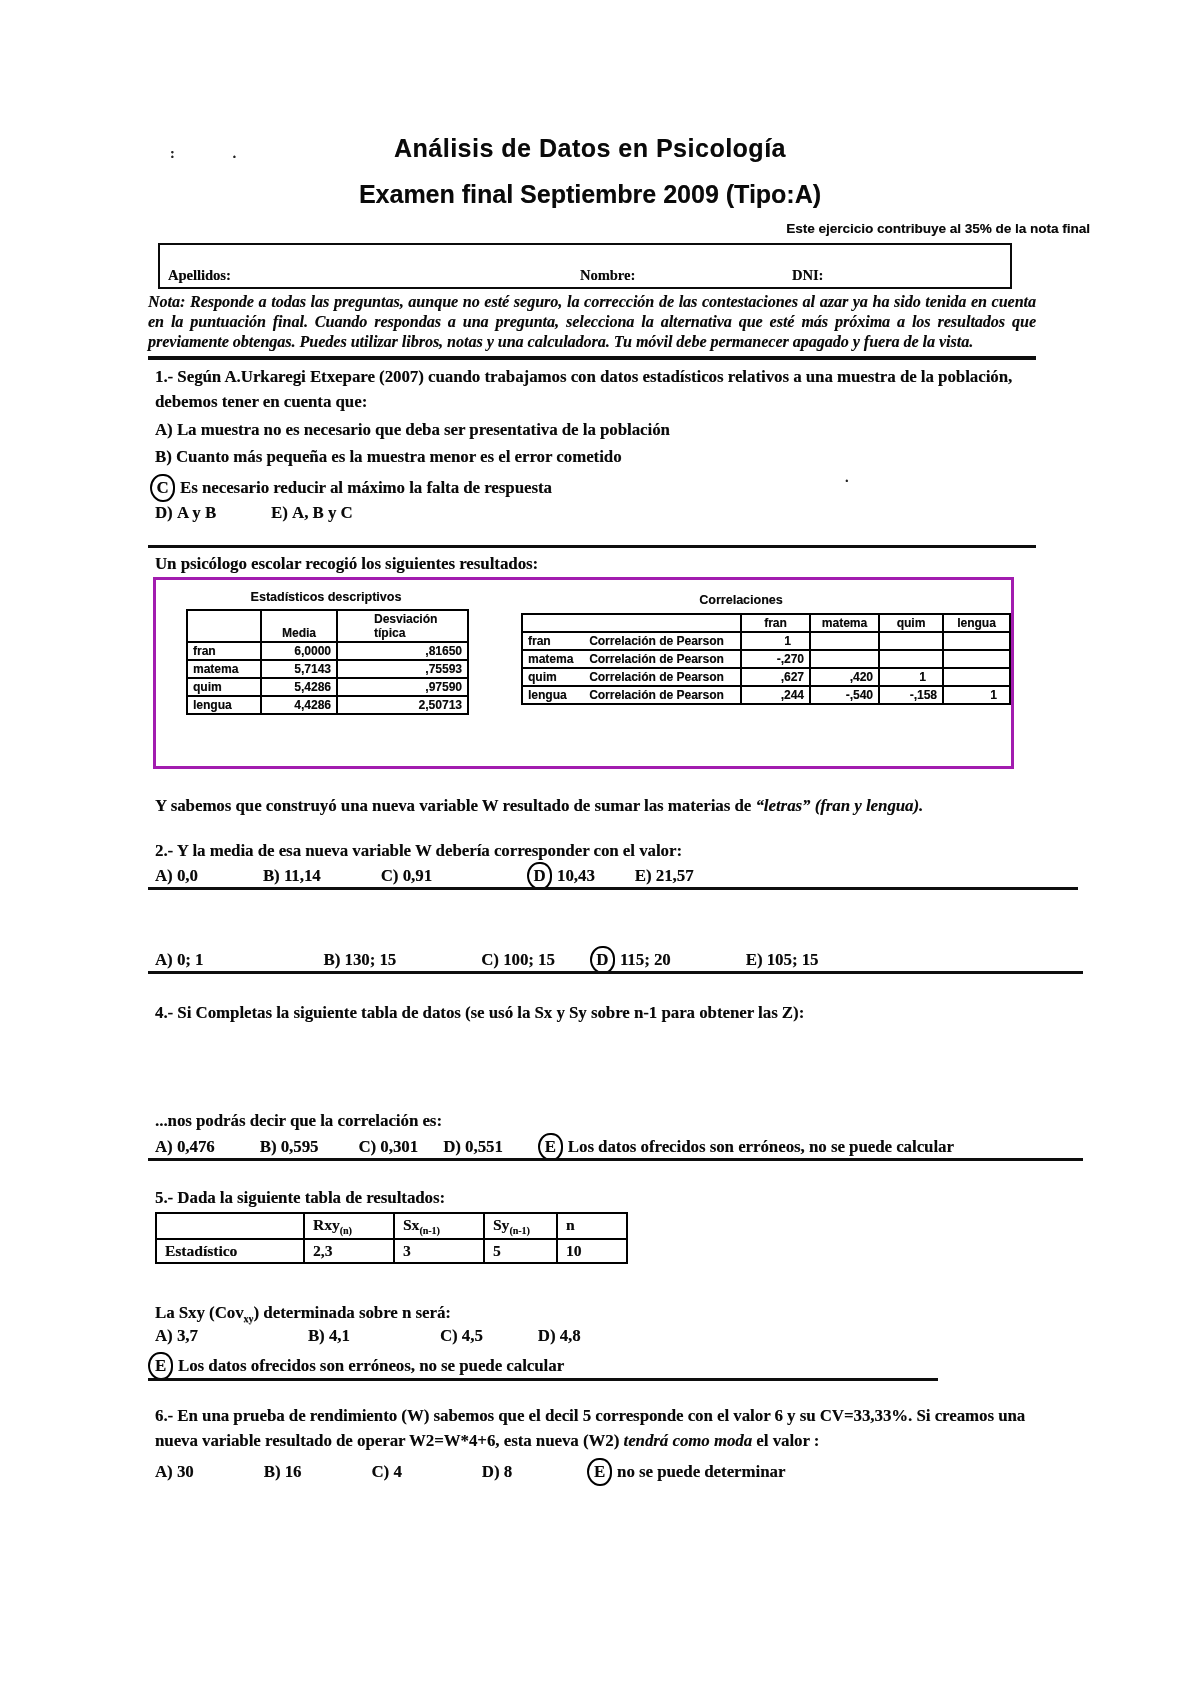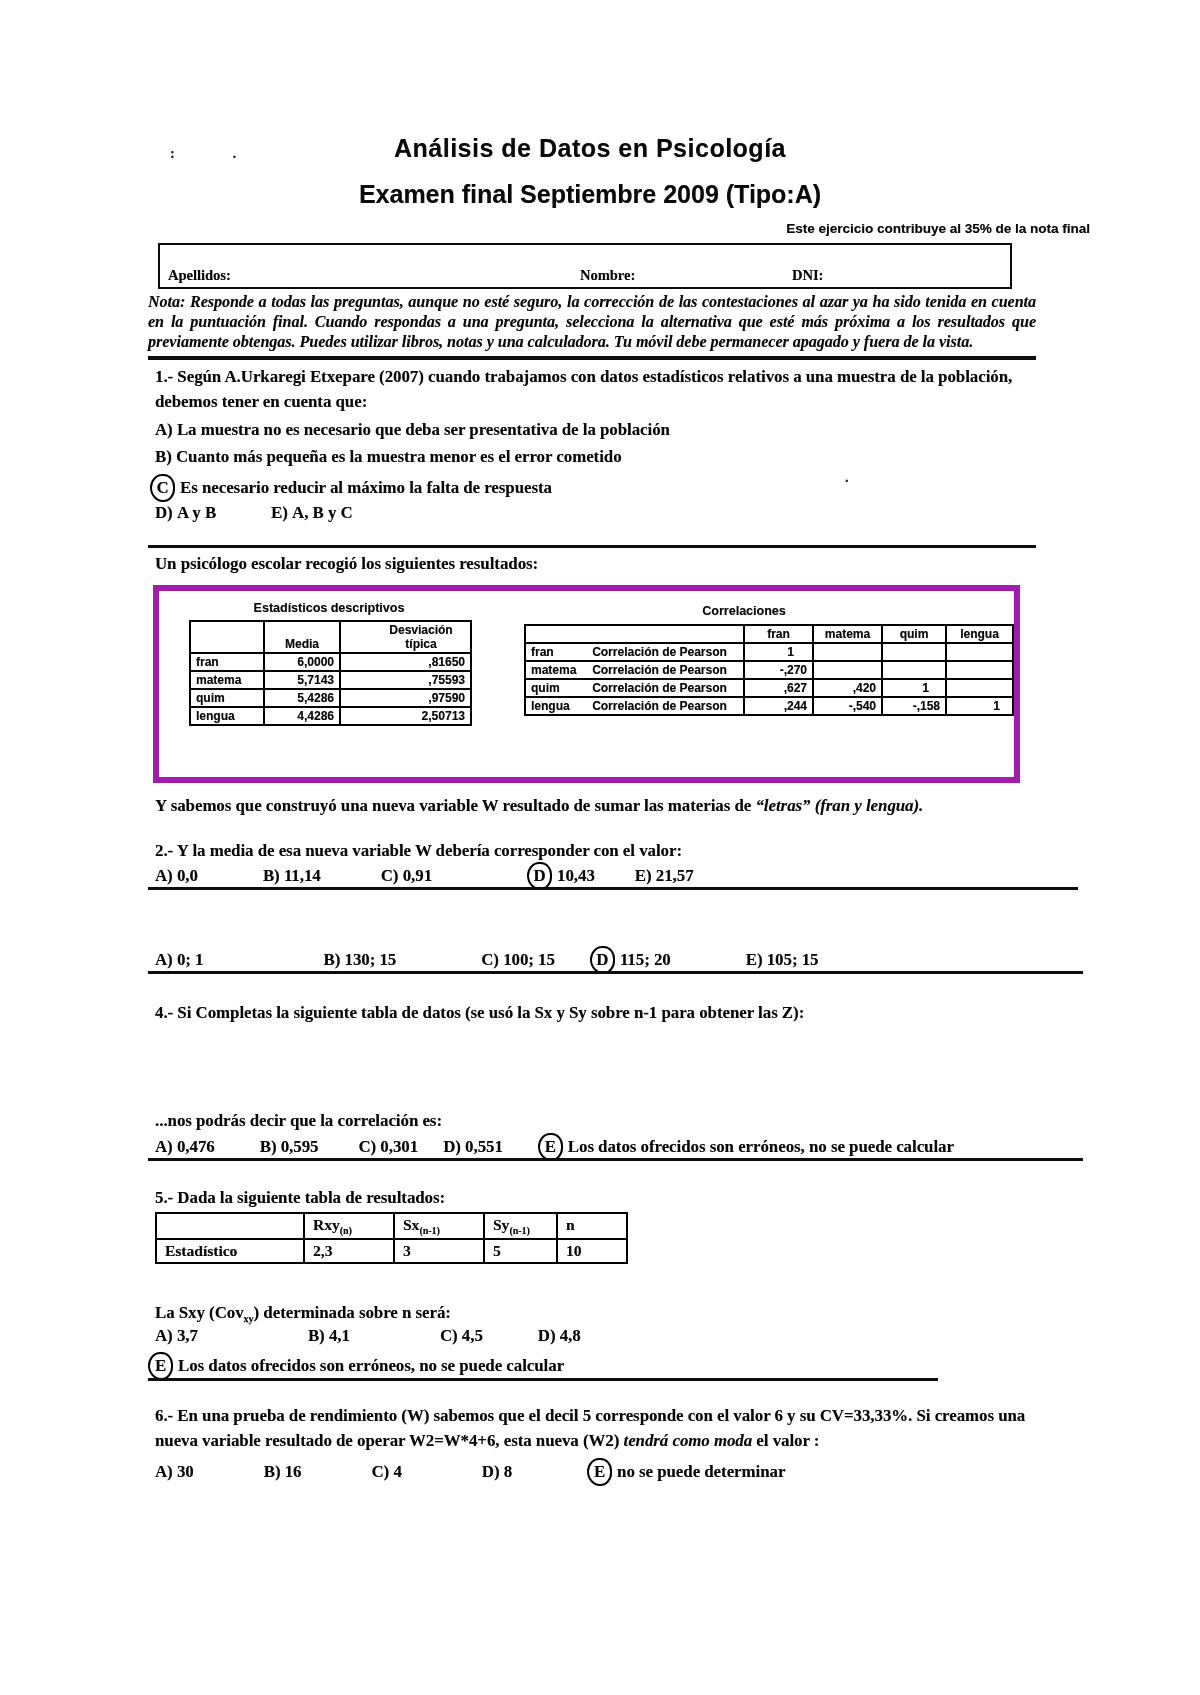"Estadísticos descriptivos" .outerbox { border: 6px solid #a21caf -> 3px solid #a21caf; margin-top: 8px -> none }
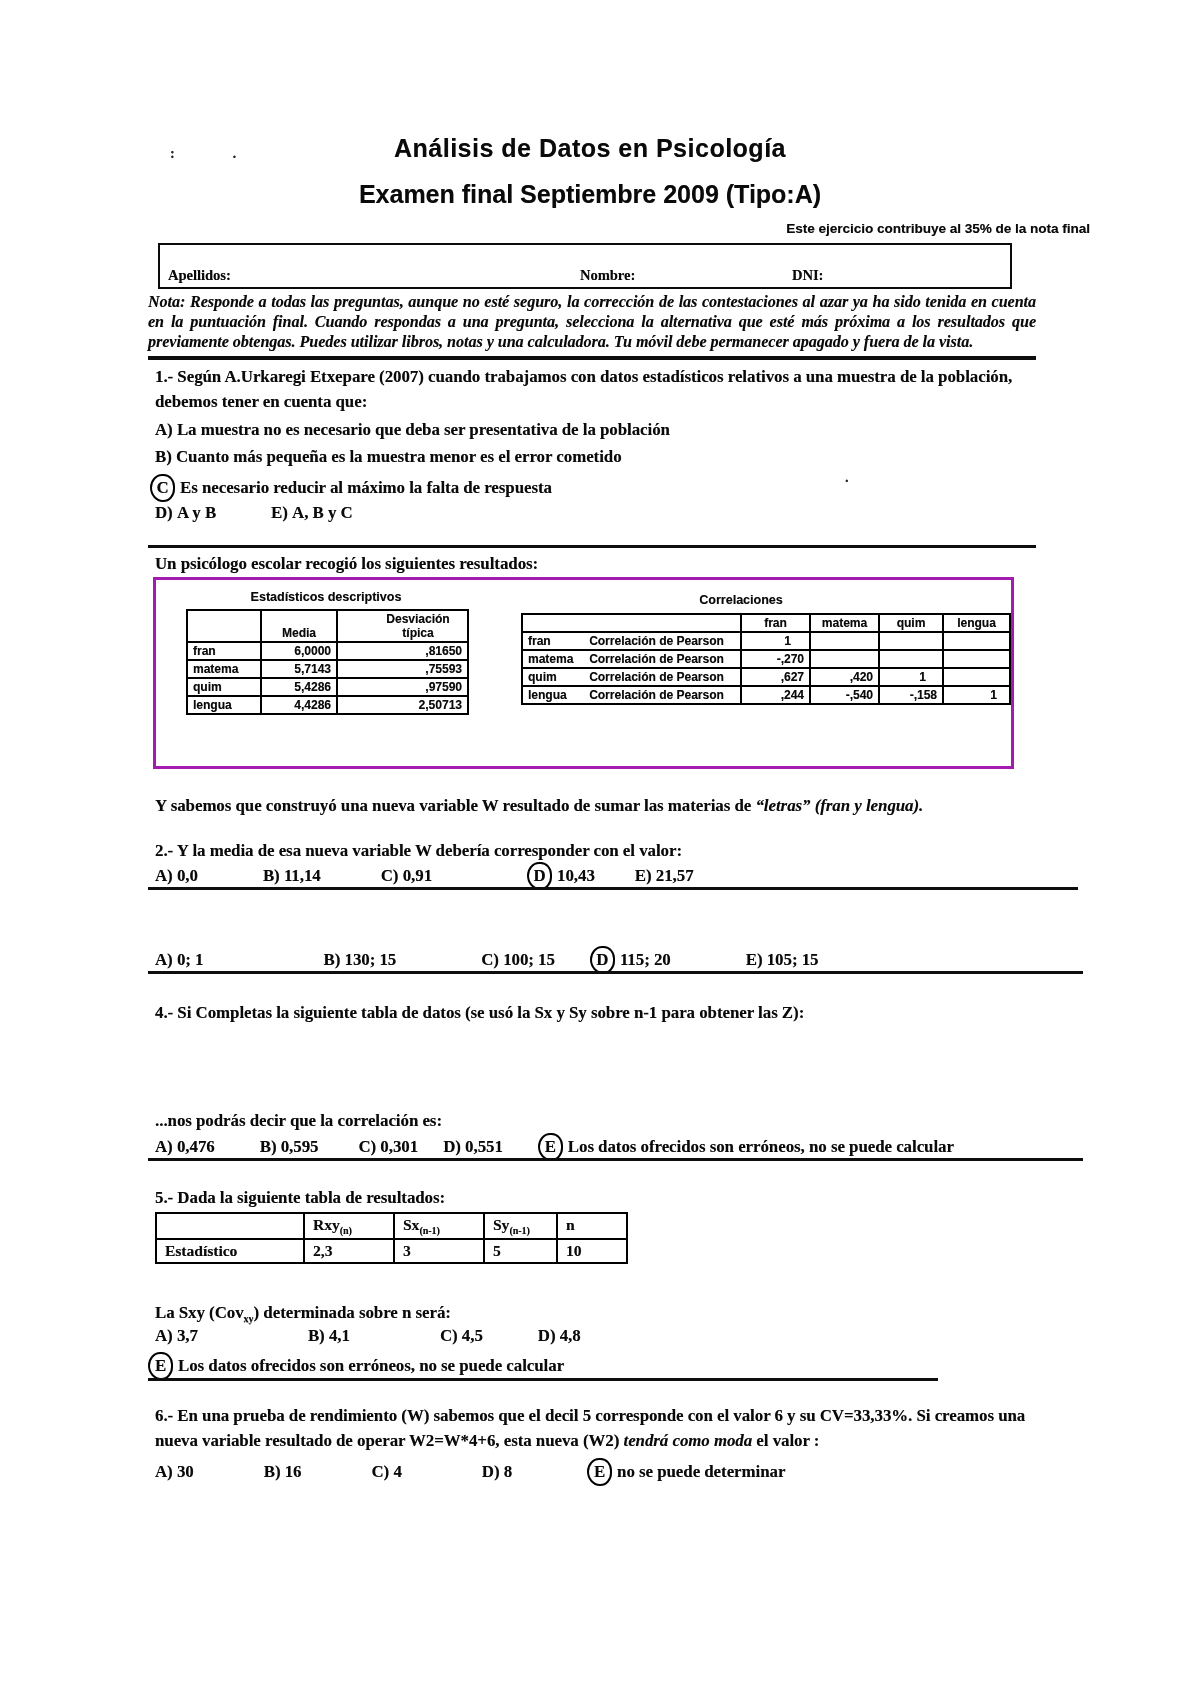"Desviación típica" th { text-align: center -> left }
